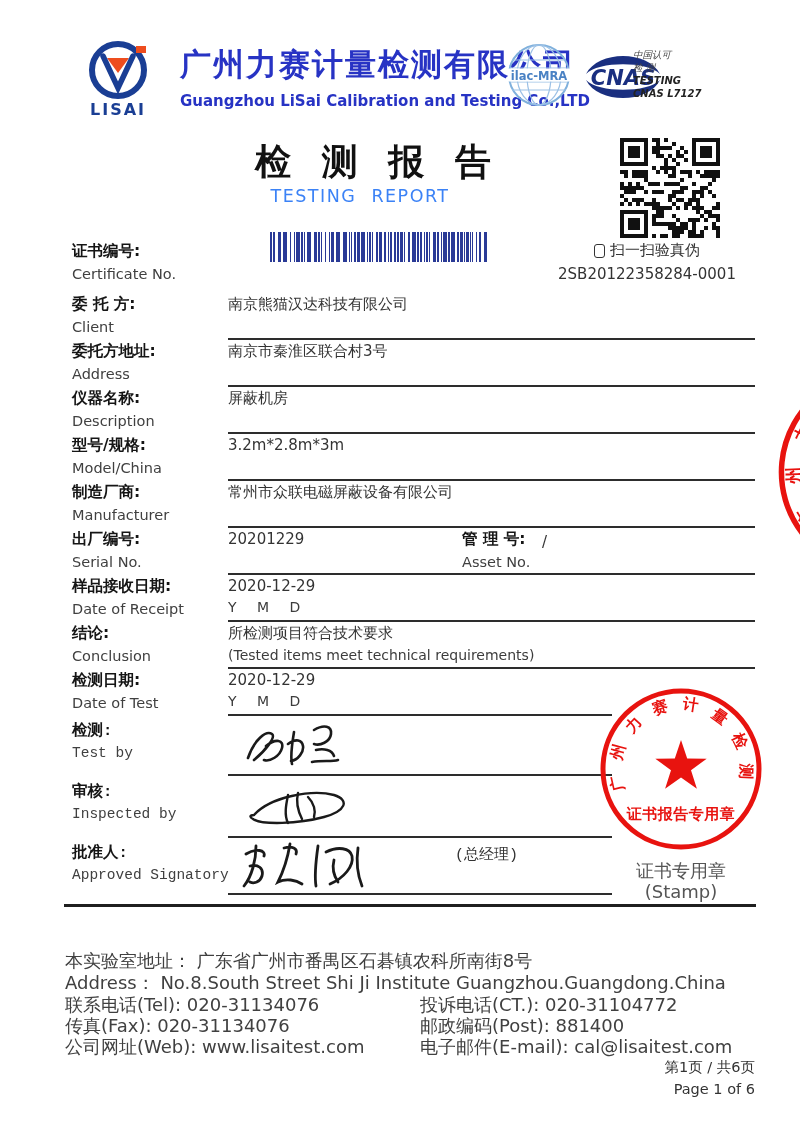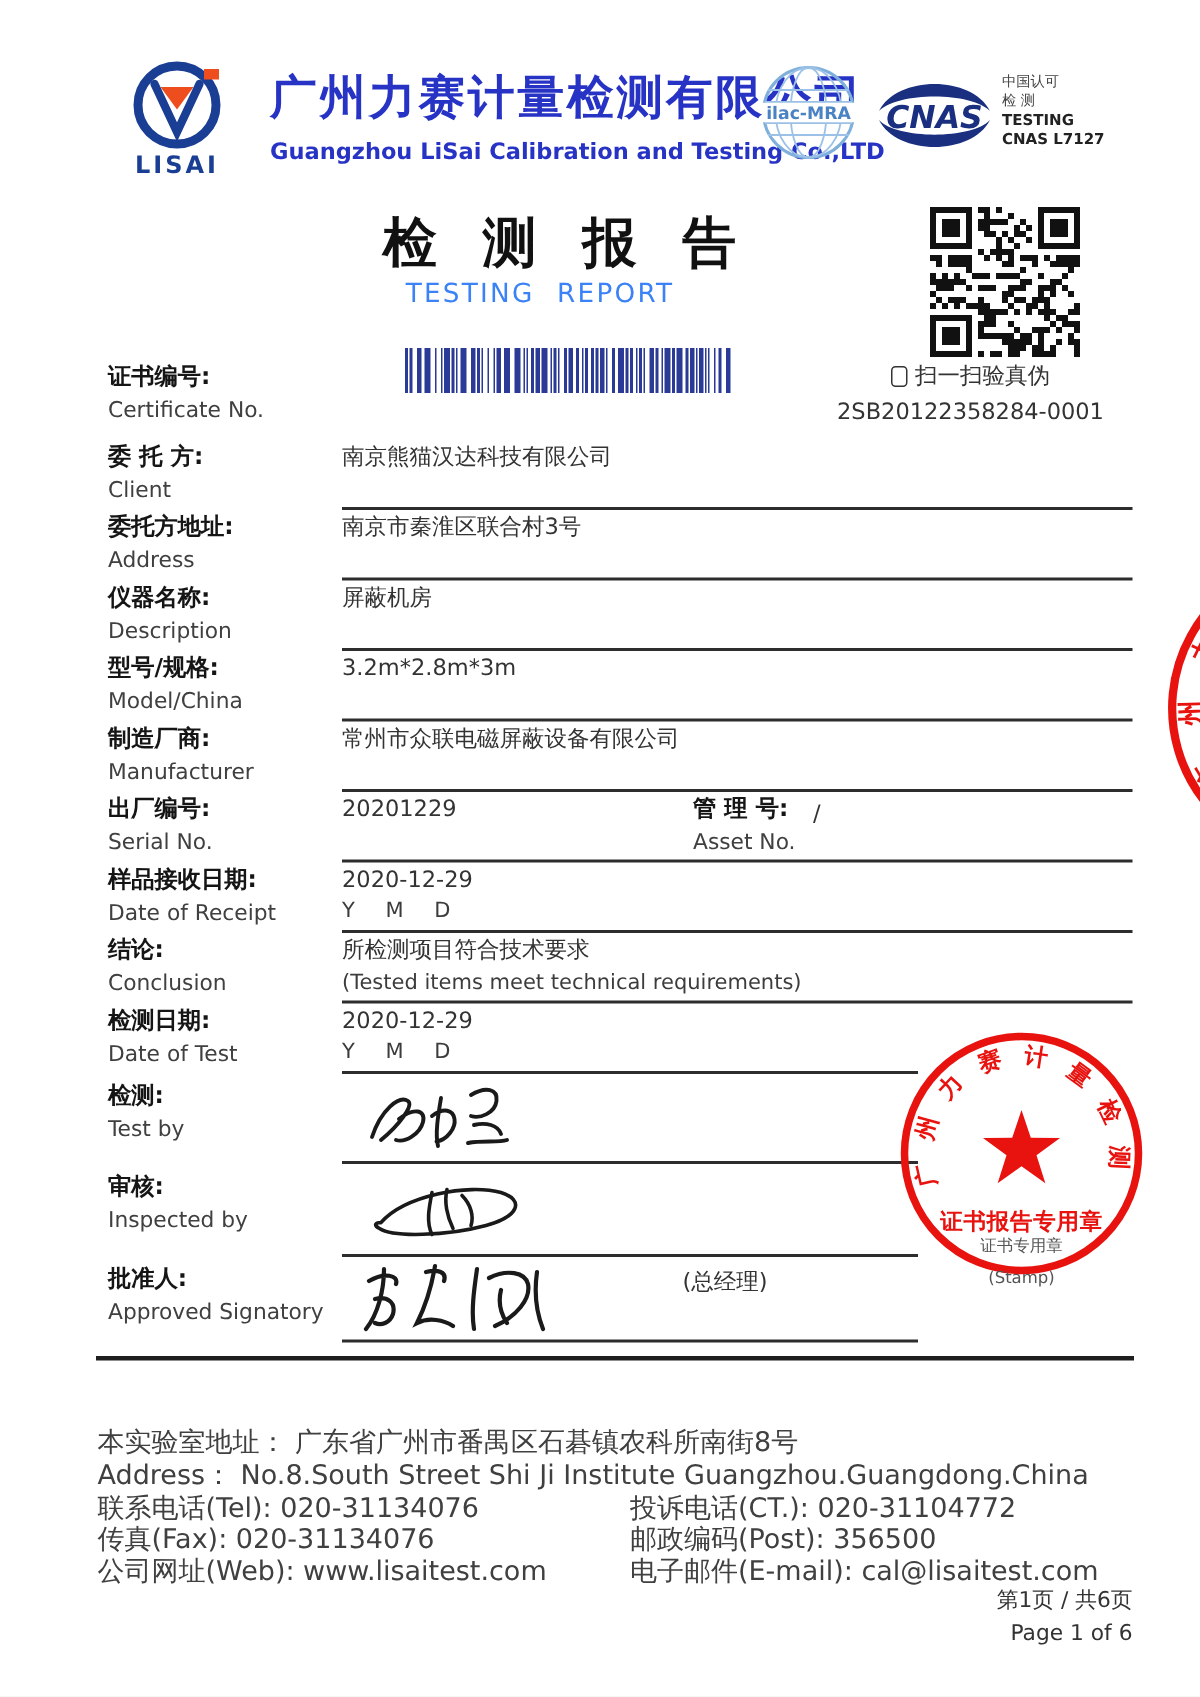"中国认可" .acc-text { font-style: none -> italic; left: 668px -> 633px }
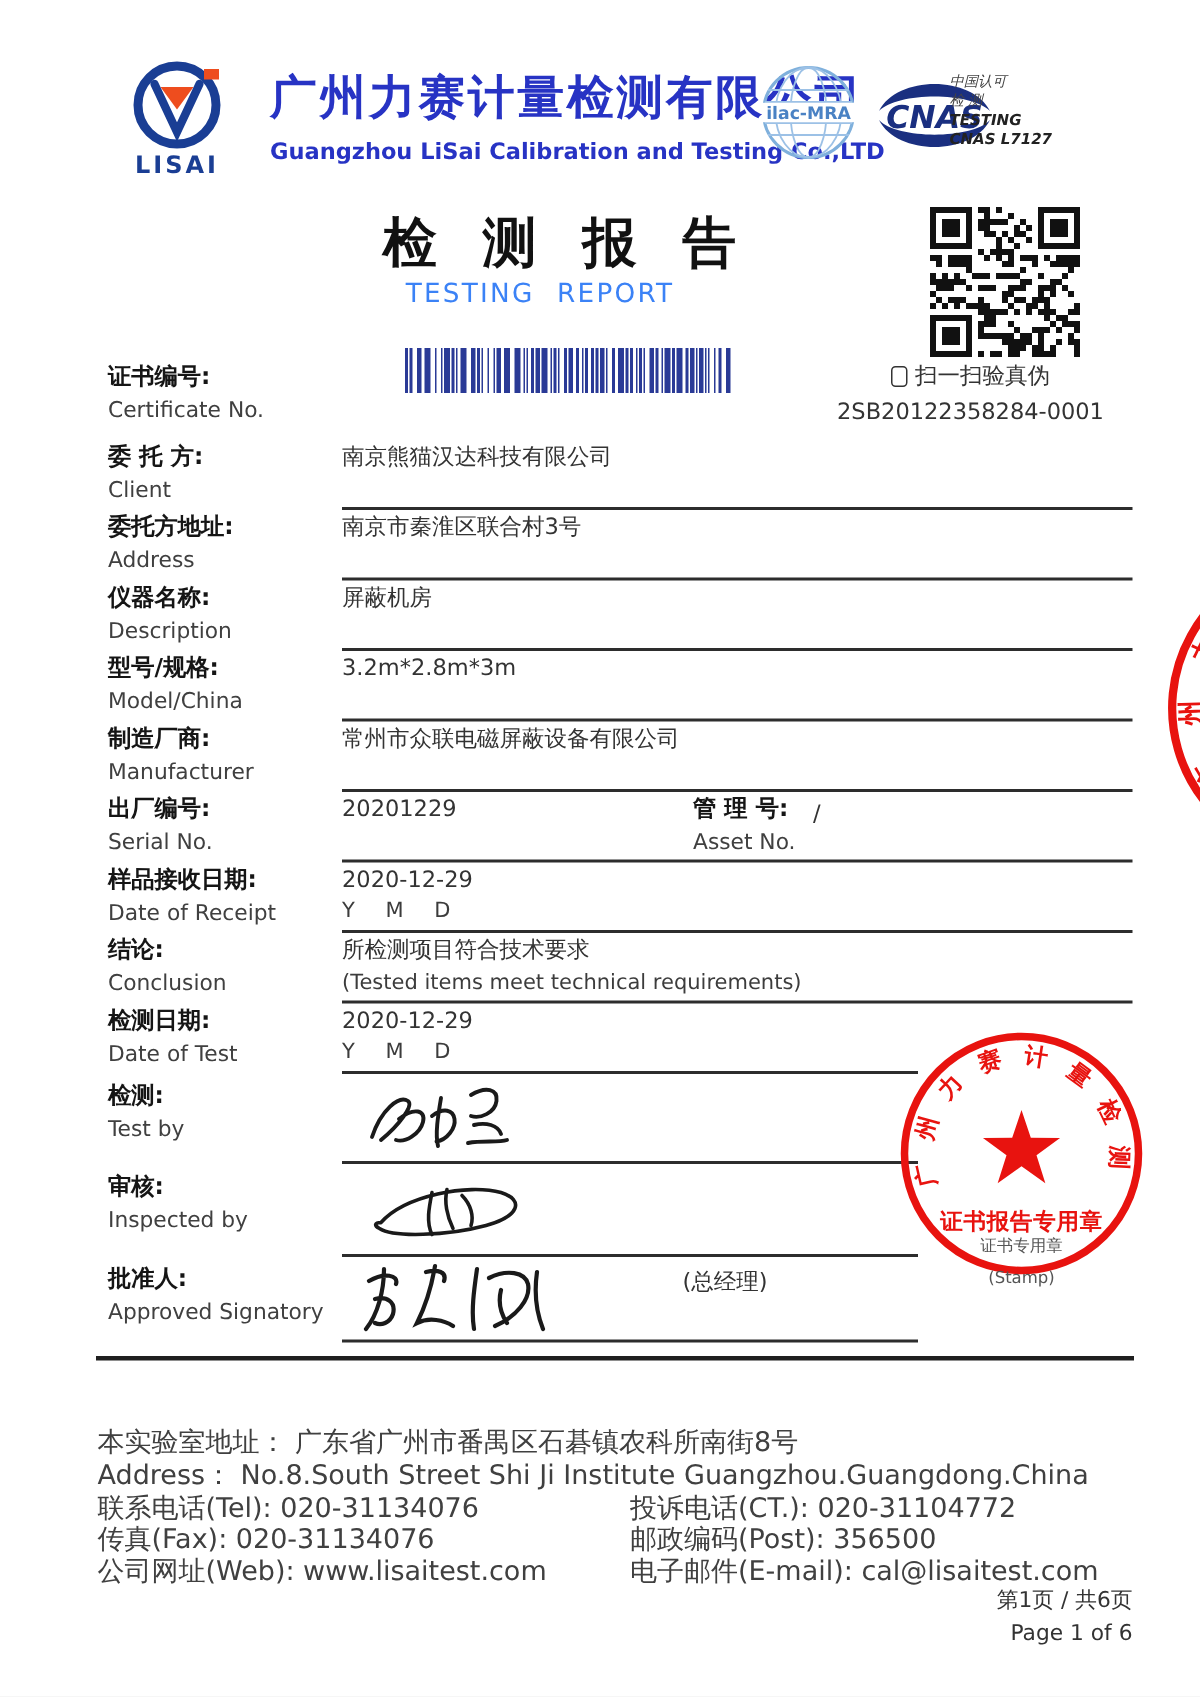"检测:" .sig-row { font-family: none -> Liberation Mono, monospace }
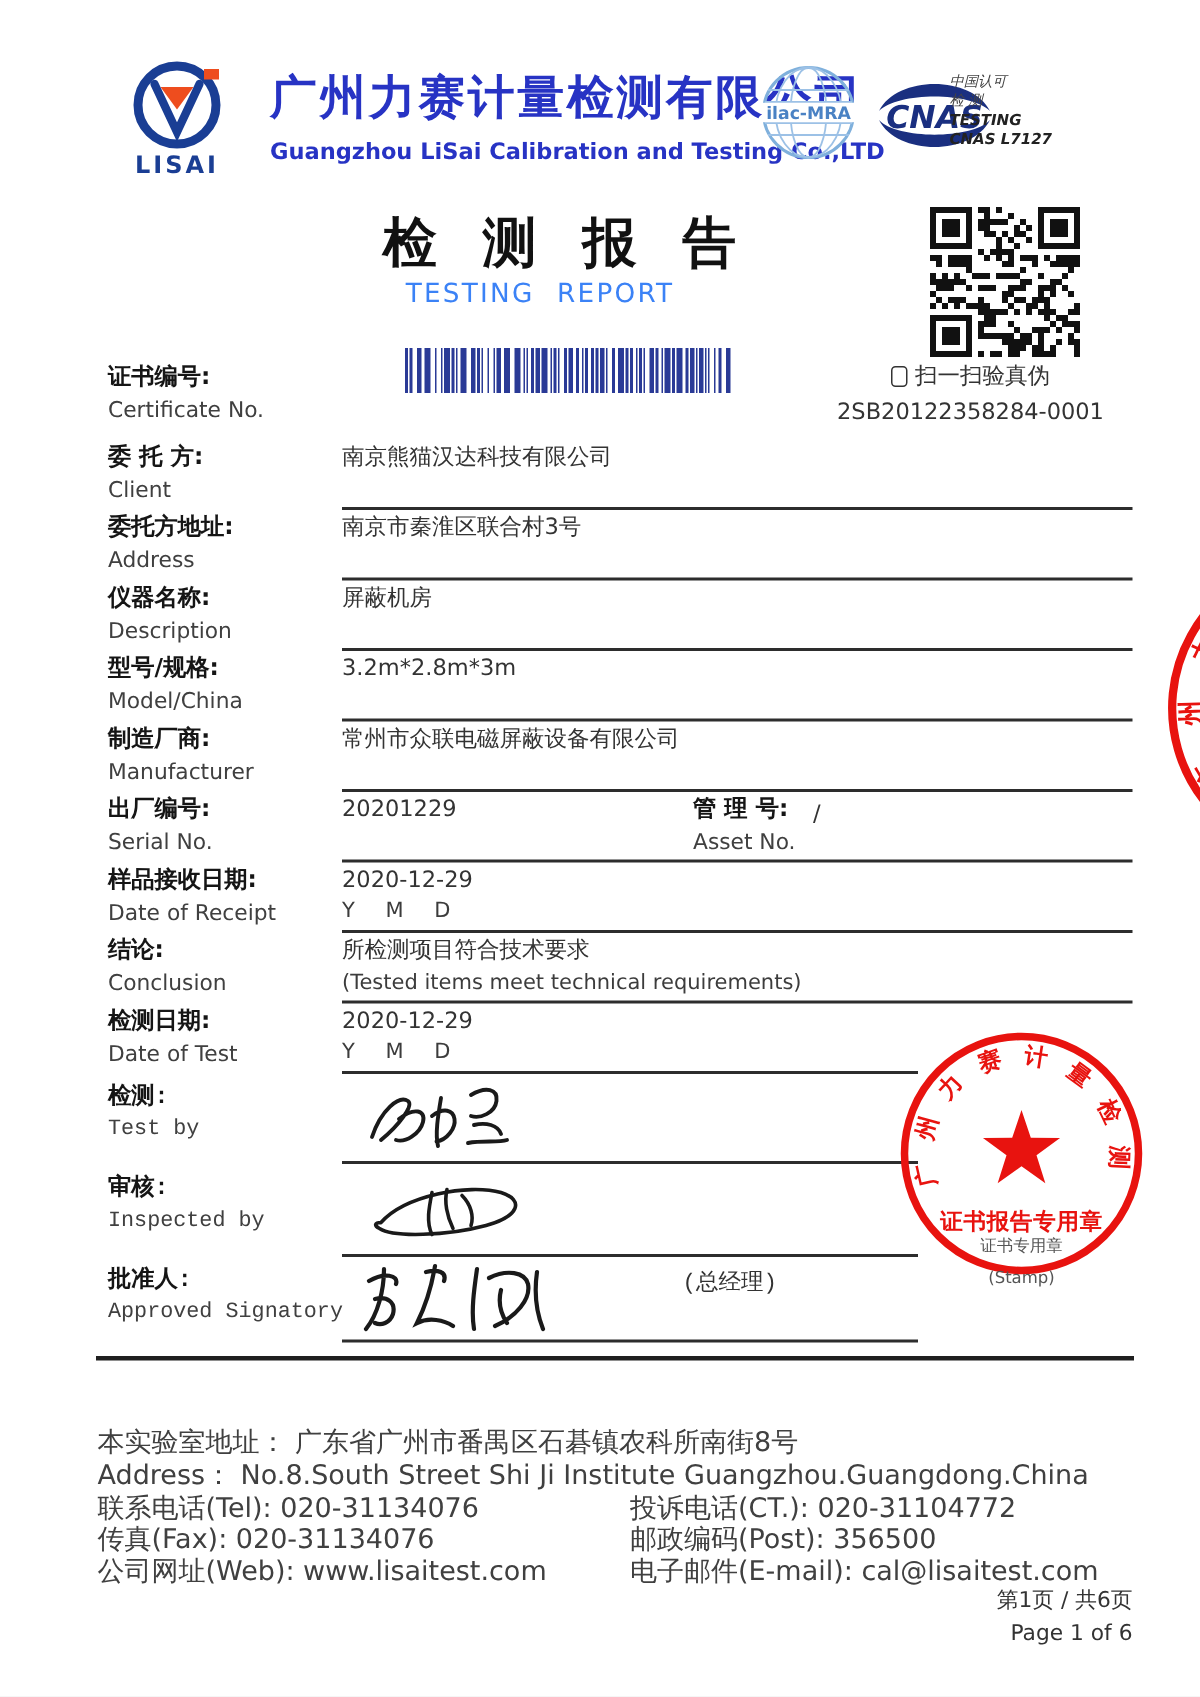"证书专用章" .stamp-caption { font-size: 11px -> 18px; top: 820px -> 860px }
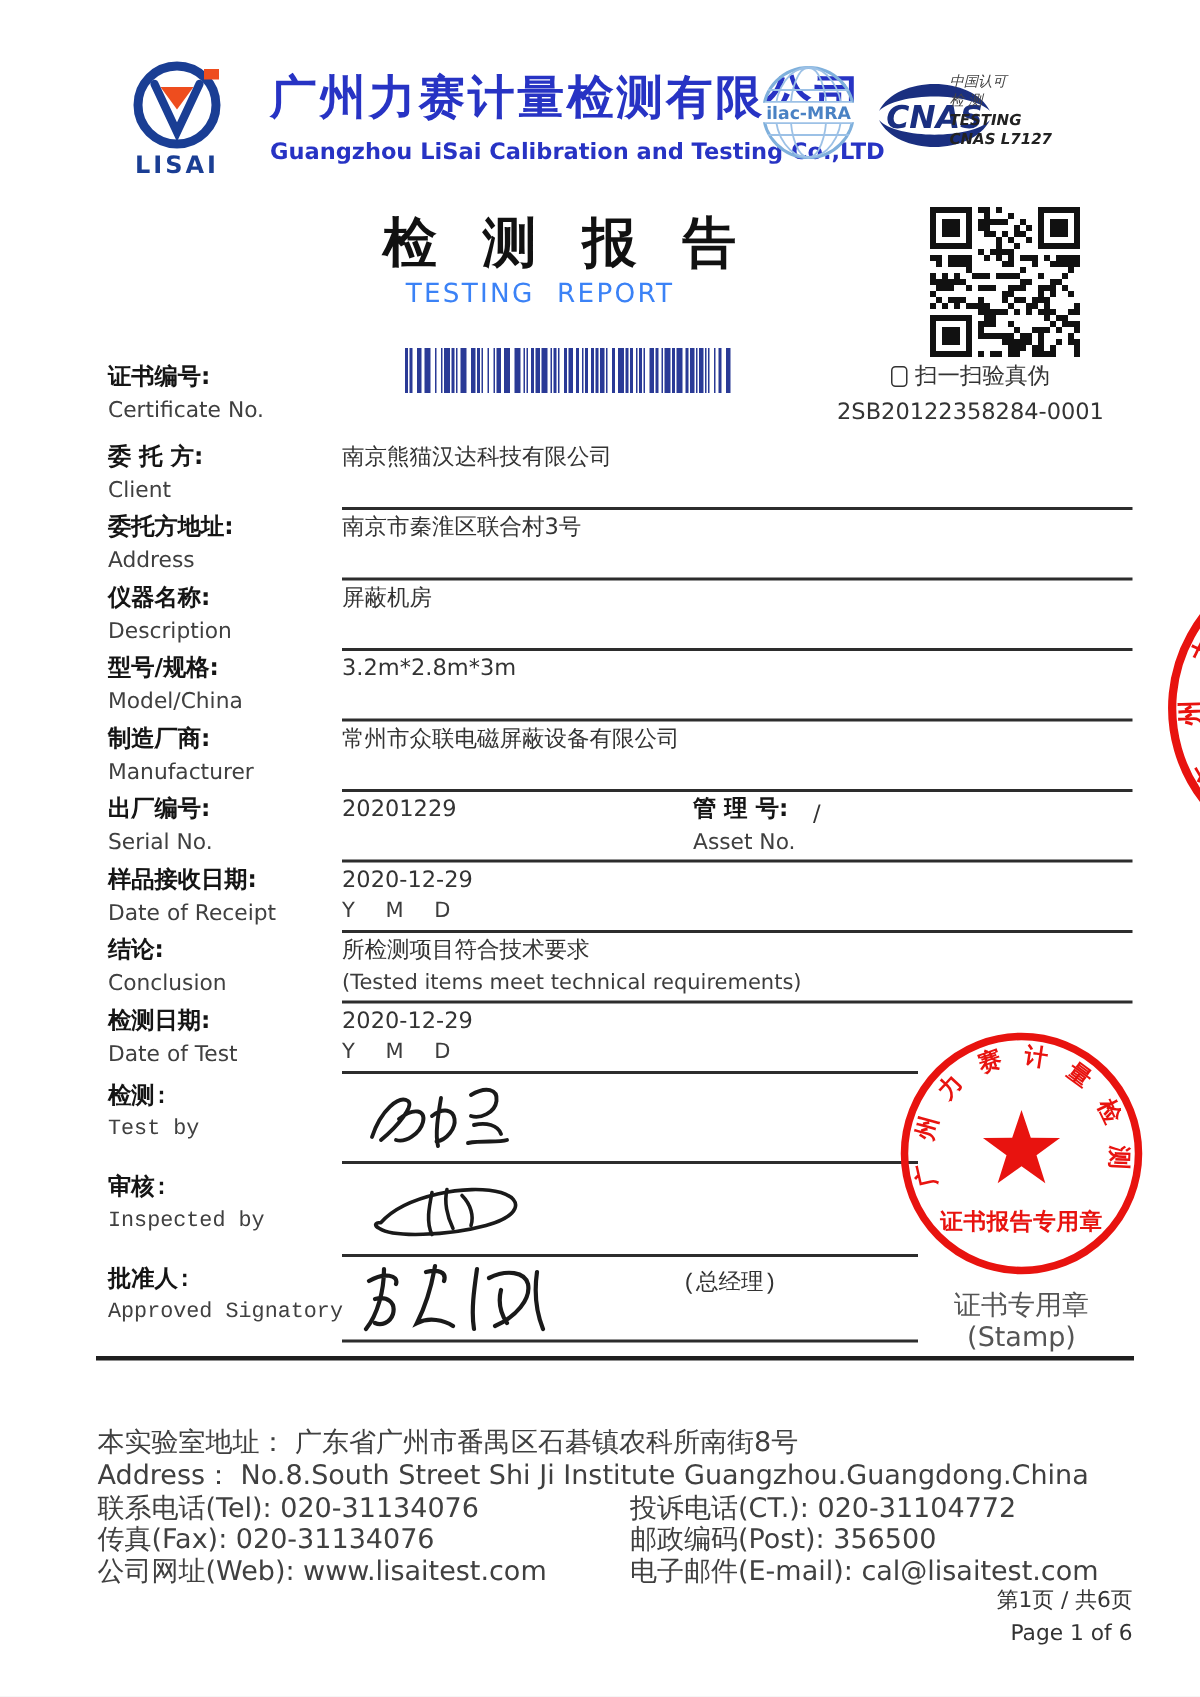"邮政编码(Post): 356500" div.ft { text: 356500 -> 881400 }
